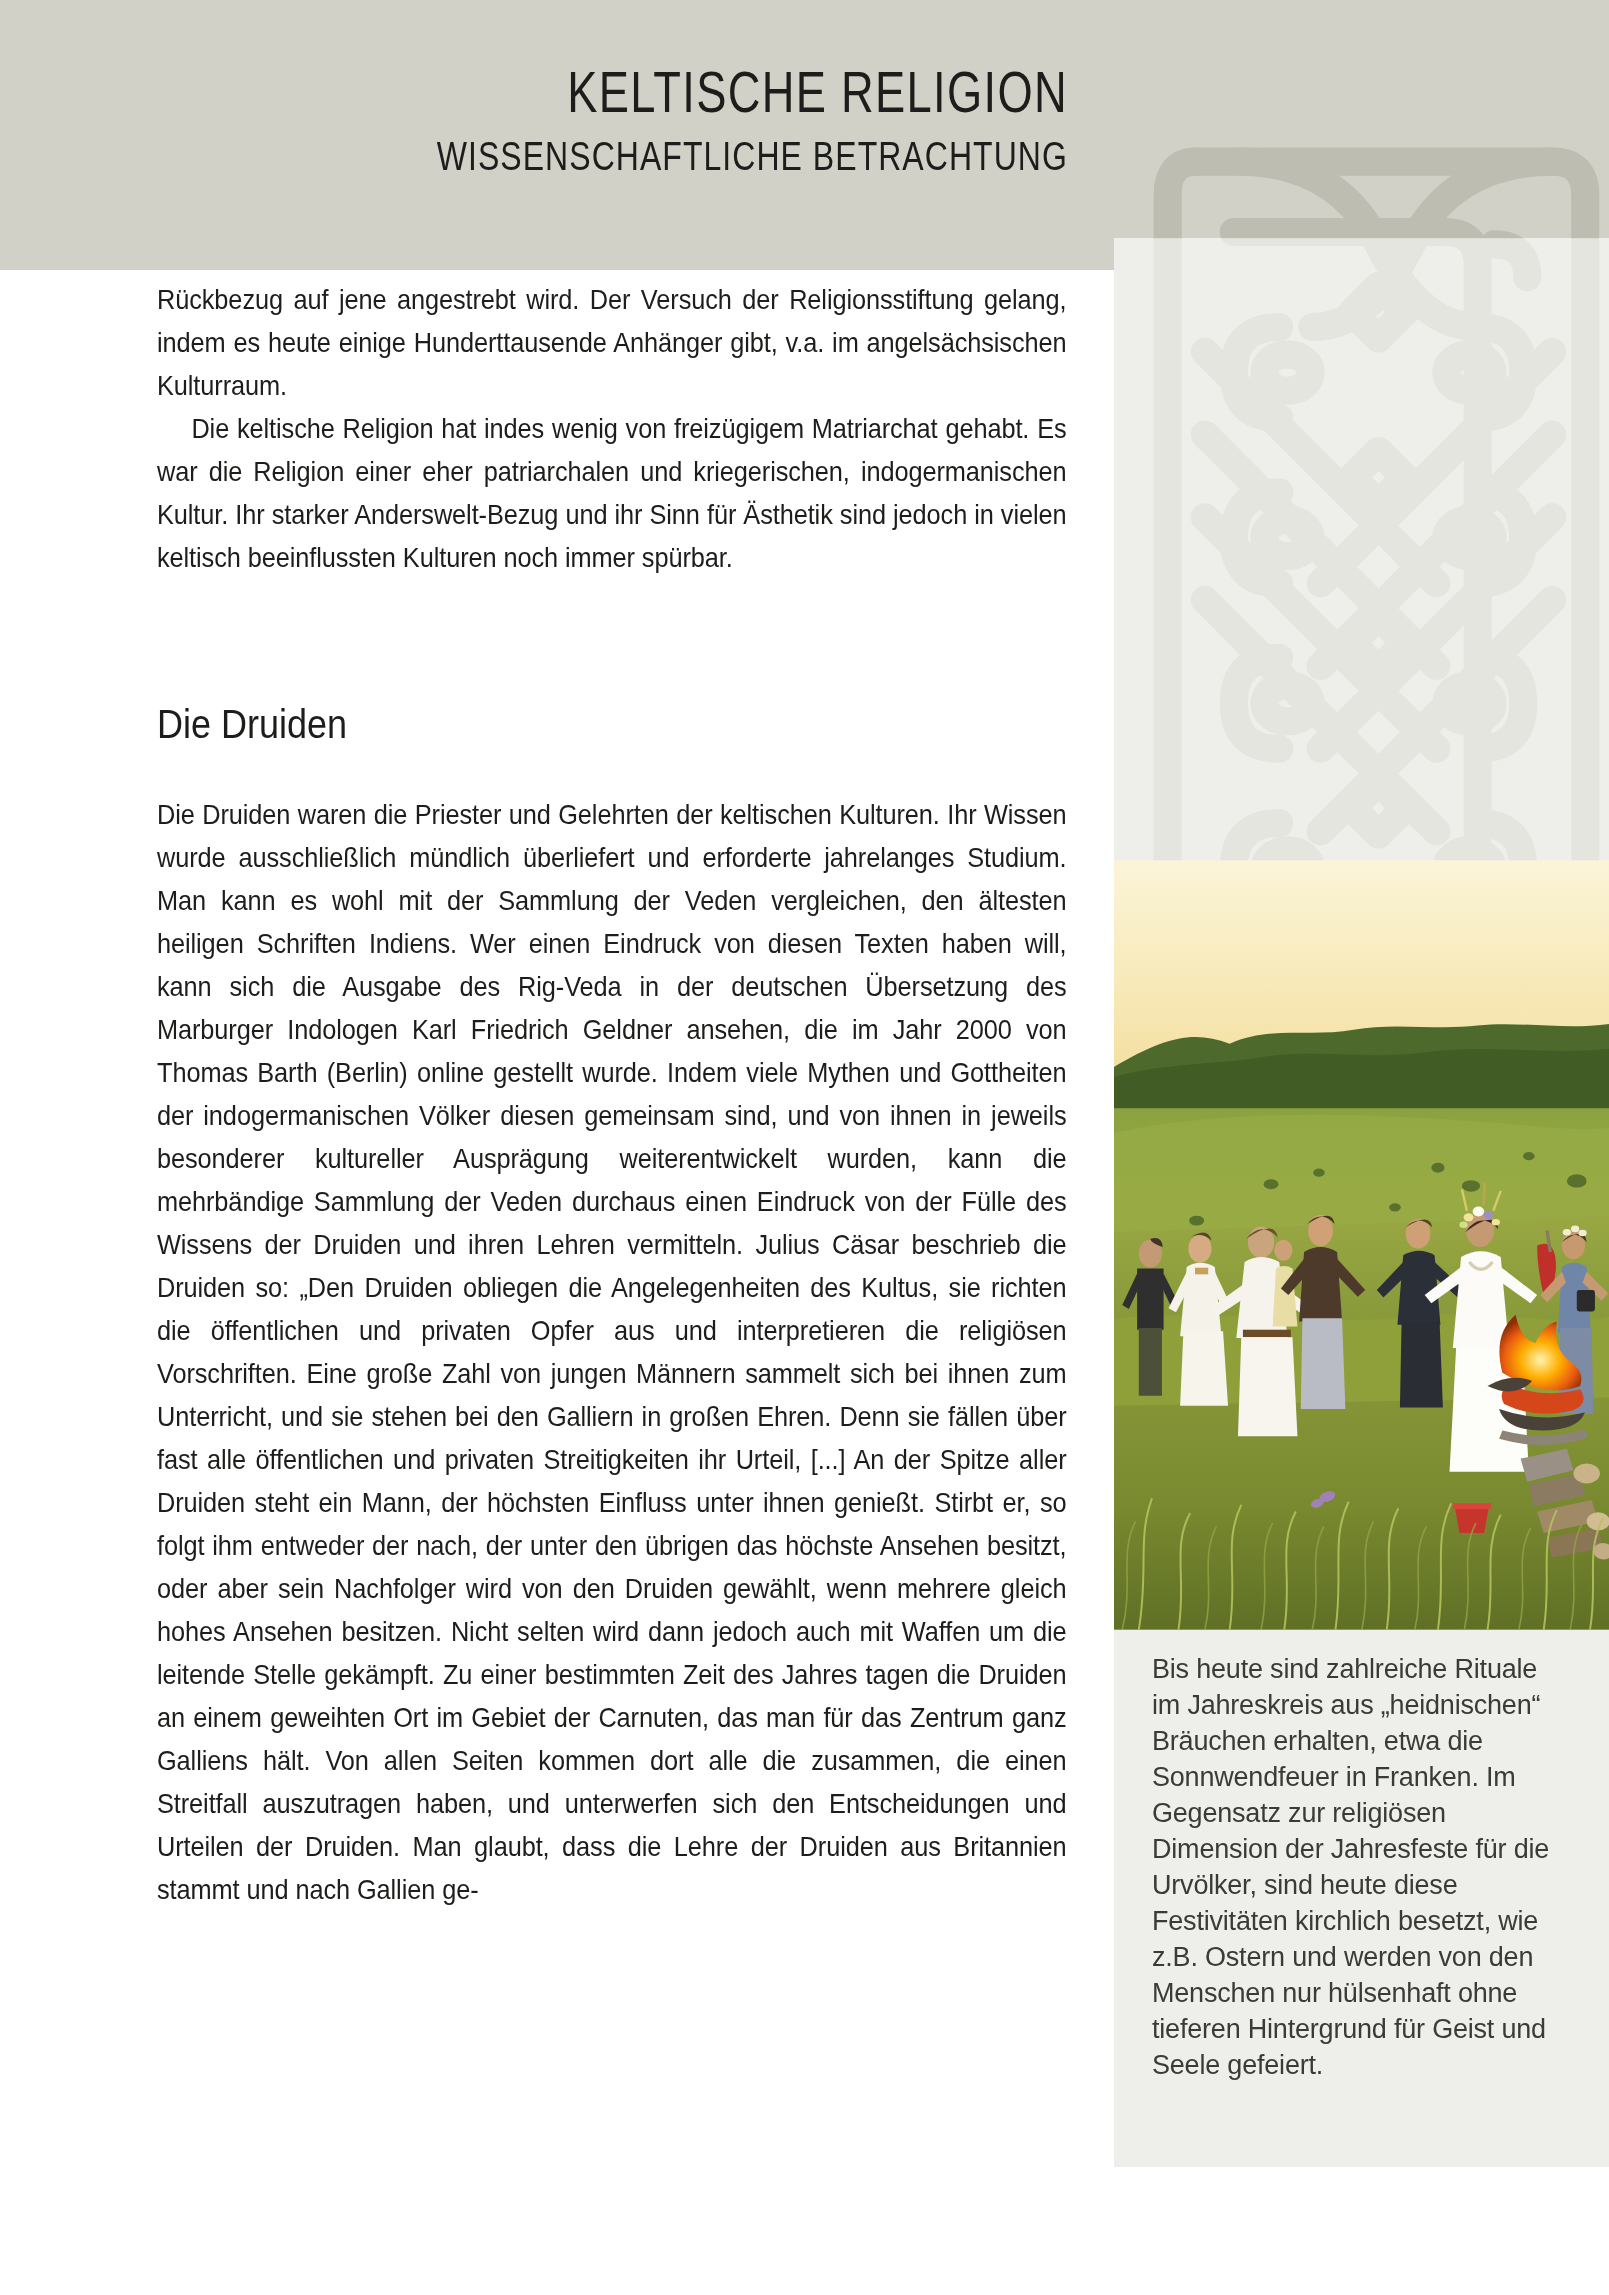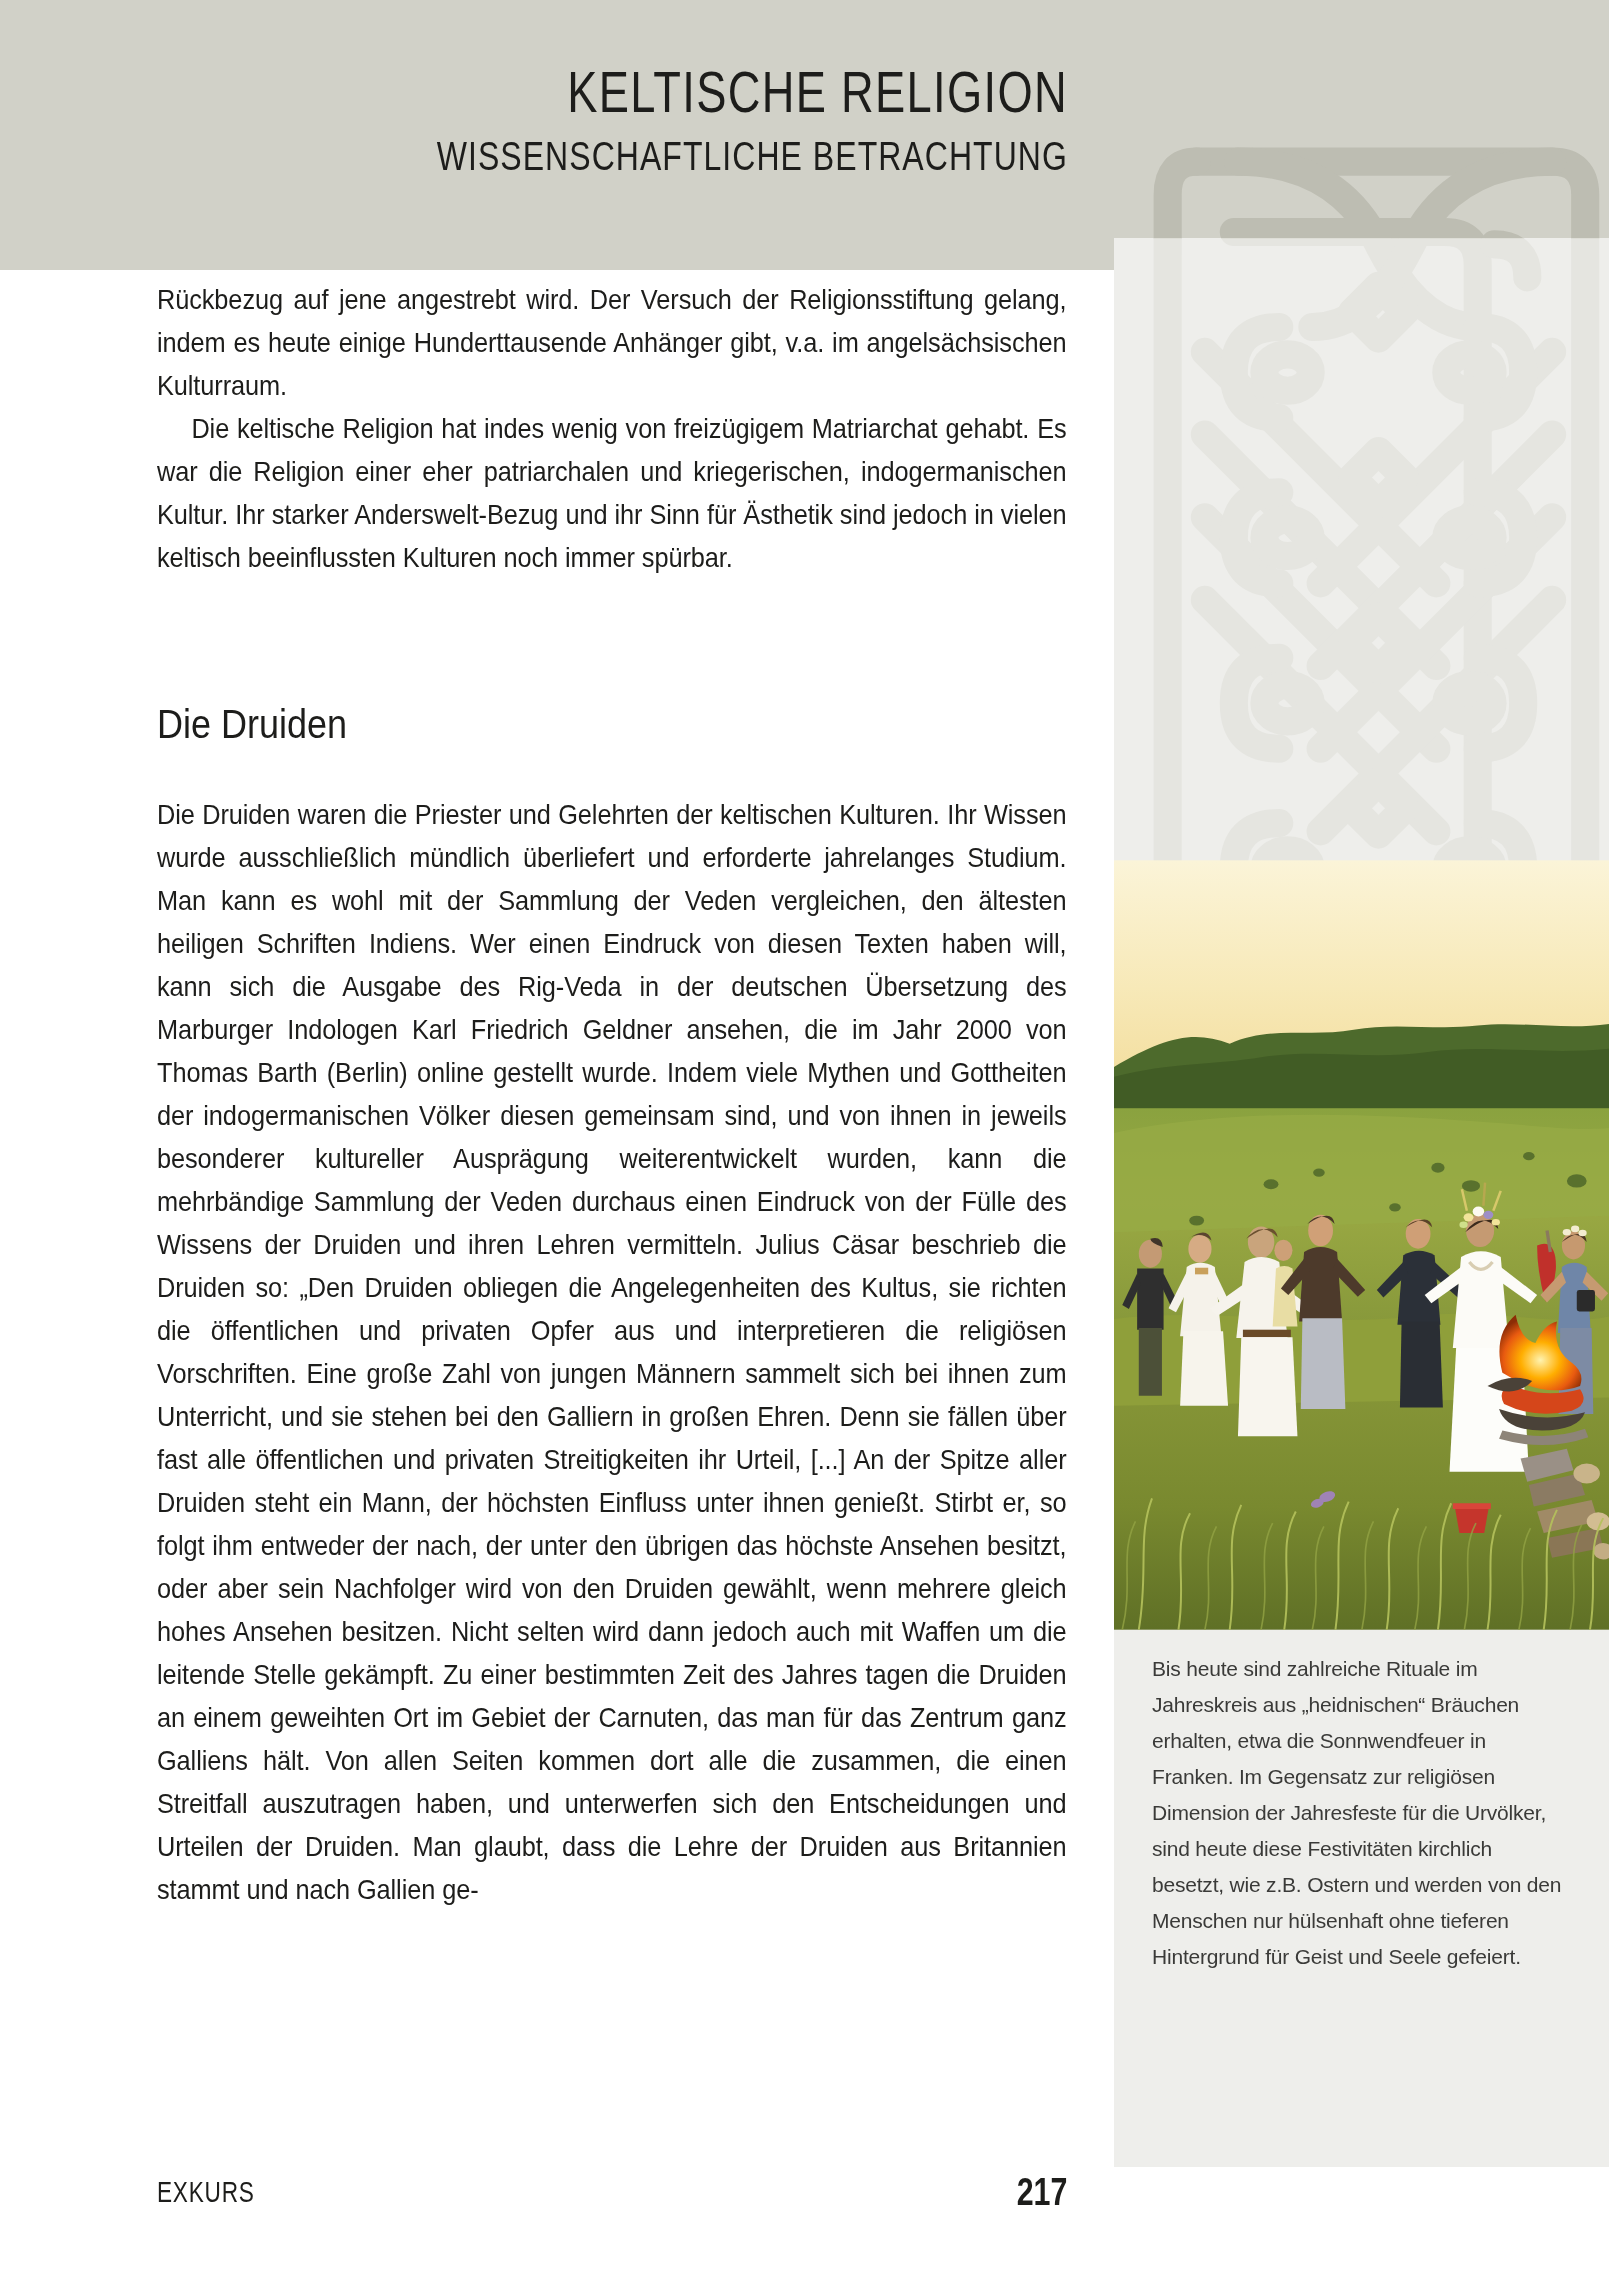"Bis heute sind zahlreiche Rituale" .caption { font-size: 21px -> 27px }
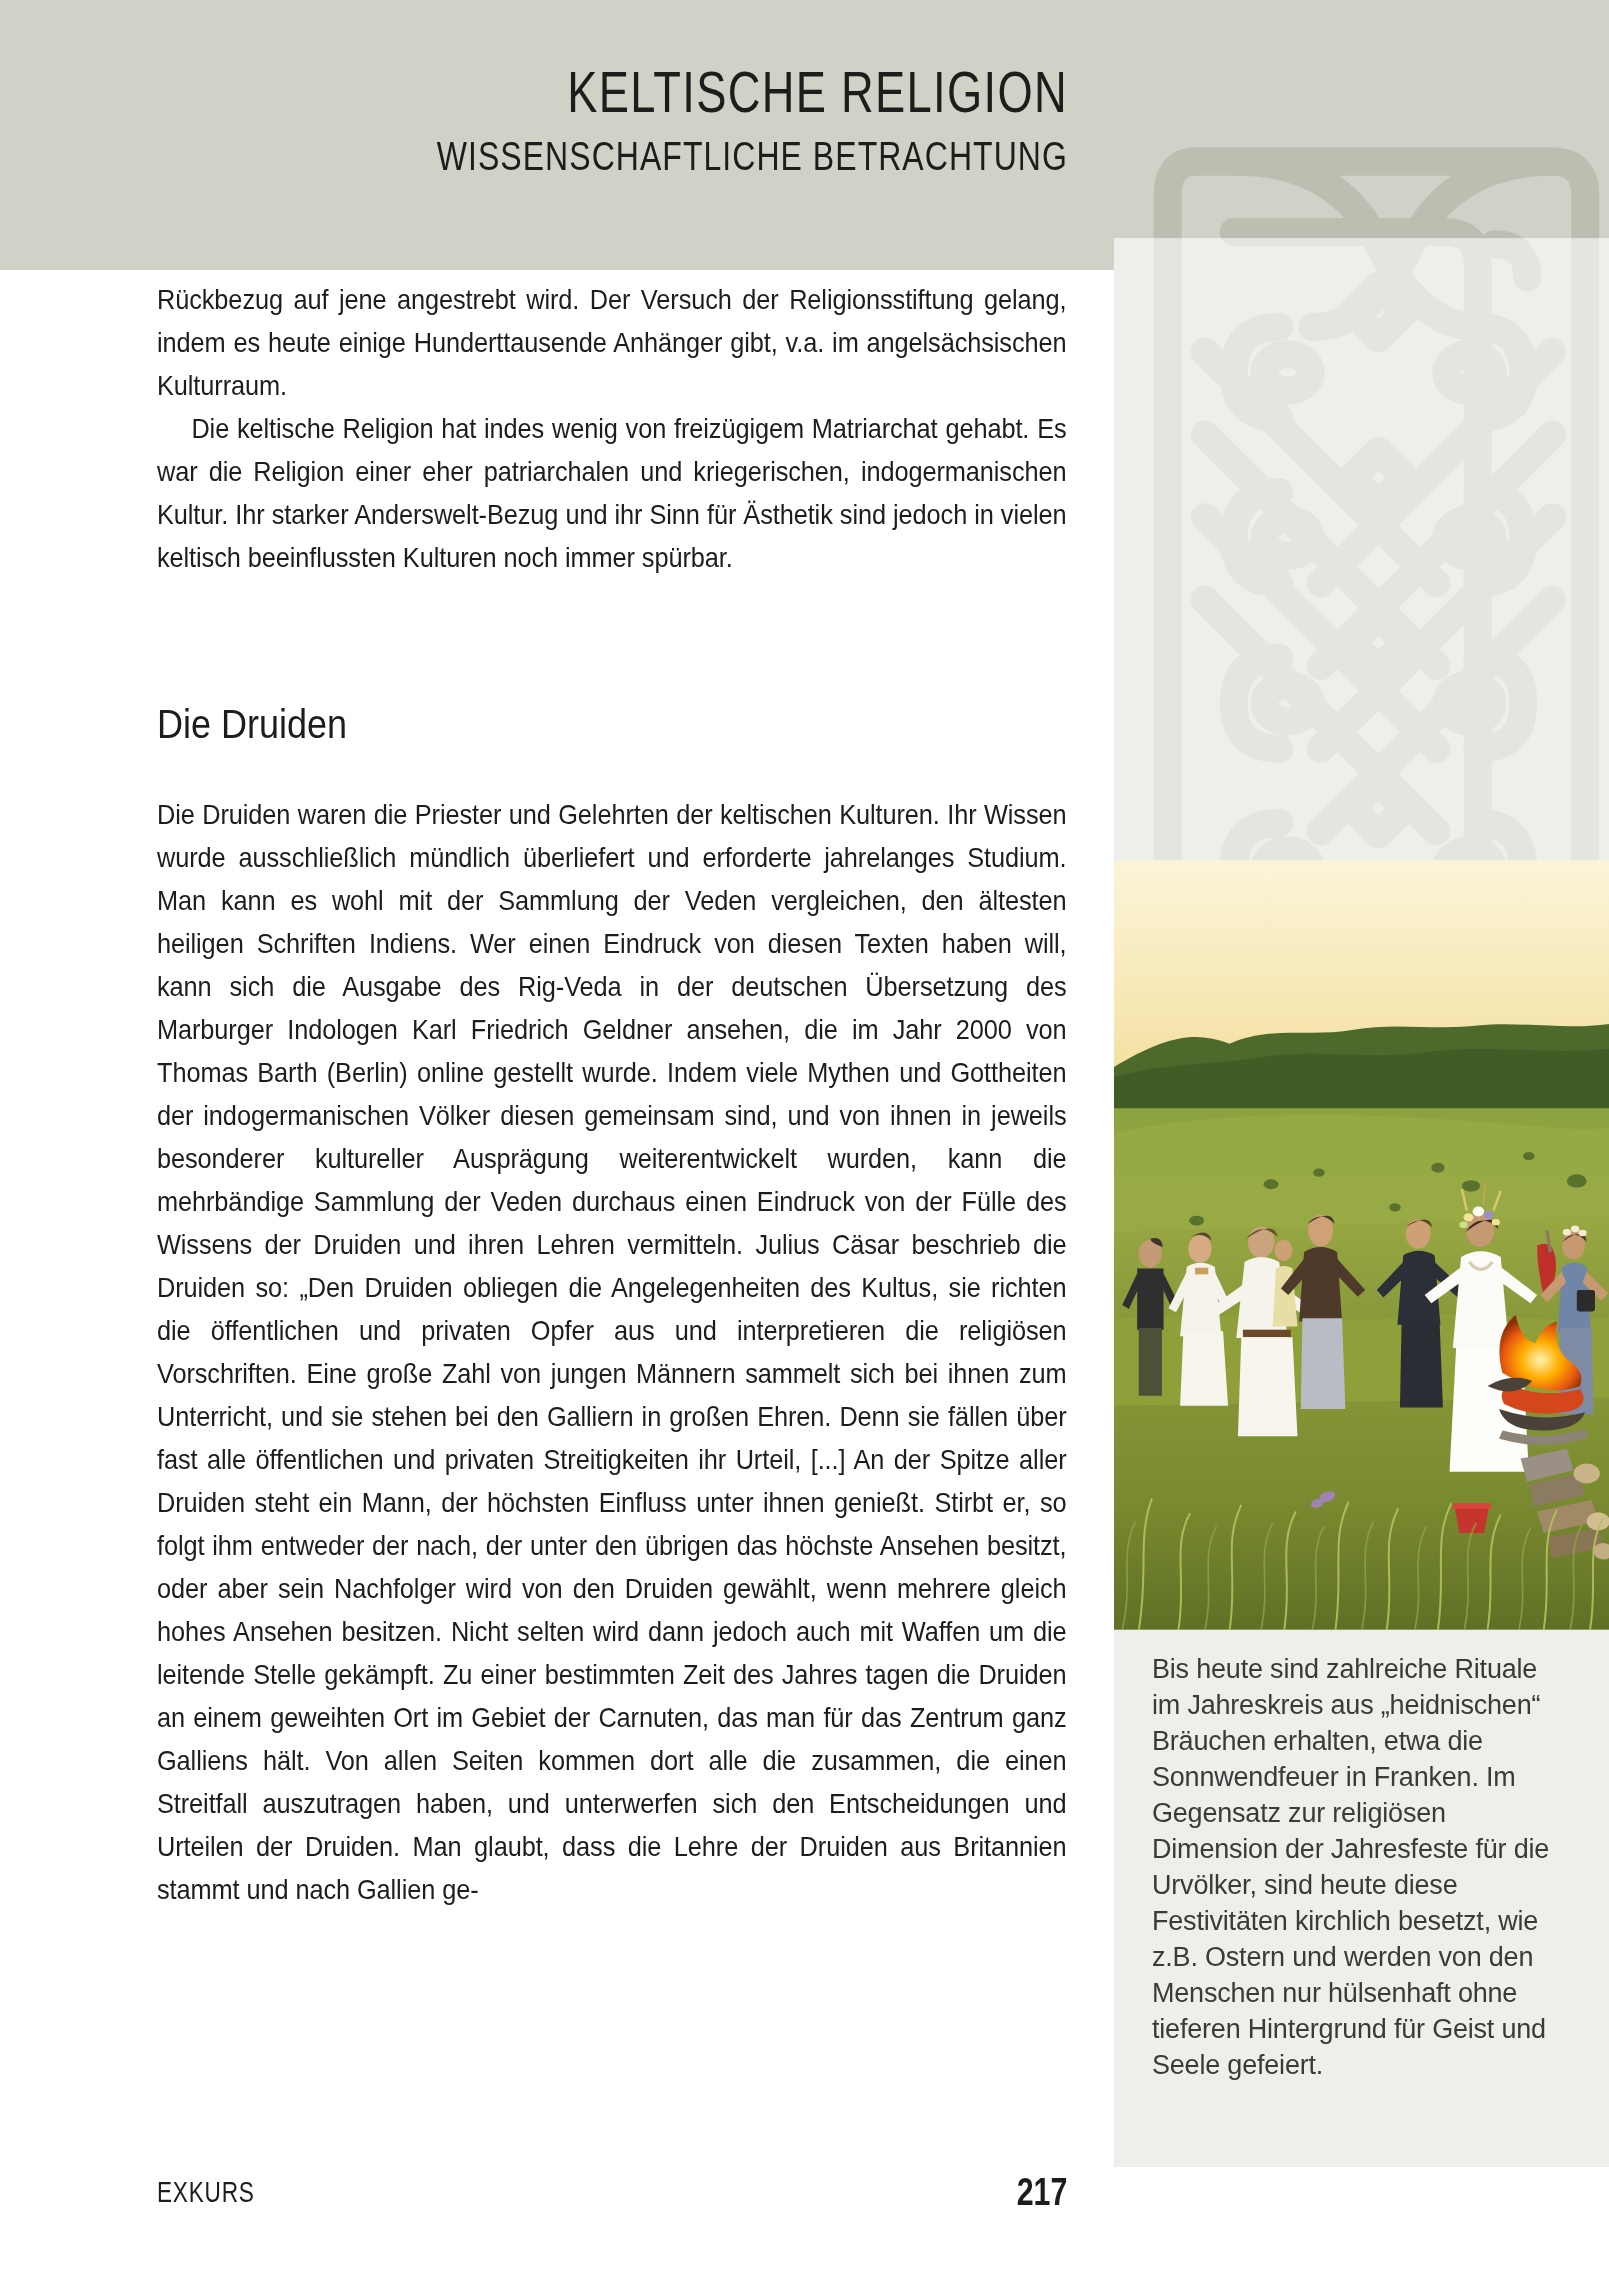"EXKURS" div.footer { html: <div> <div>EXKURS</div> <div>217</div> </div> -> none }
